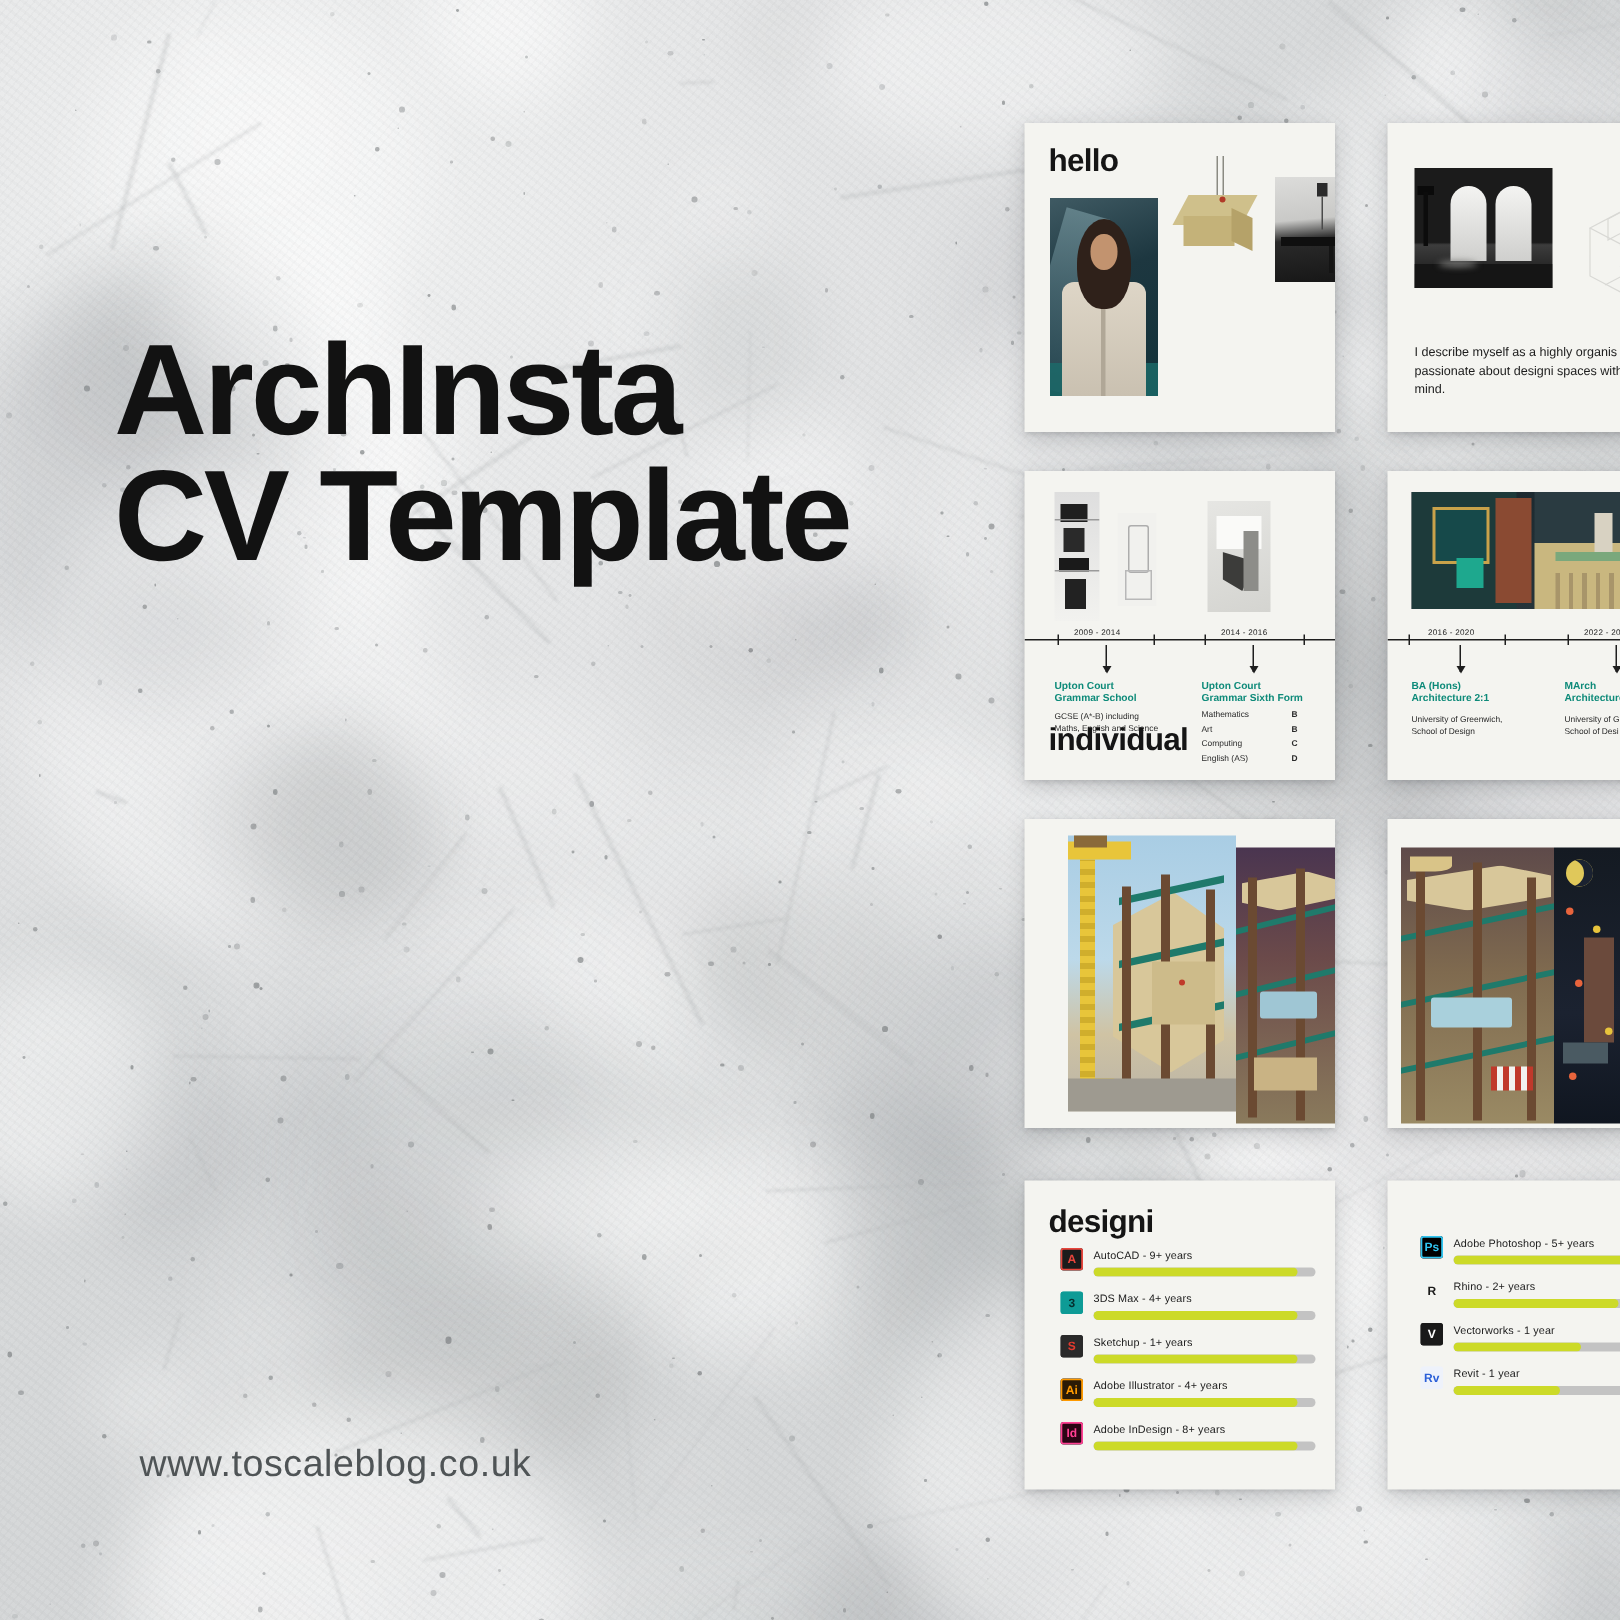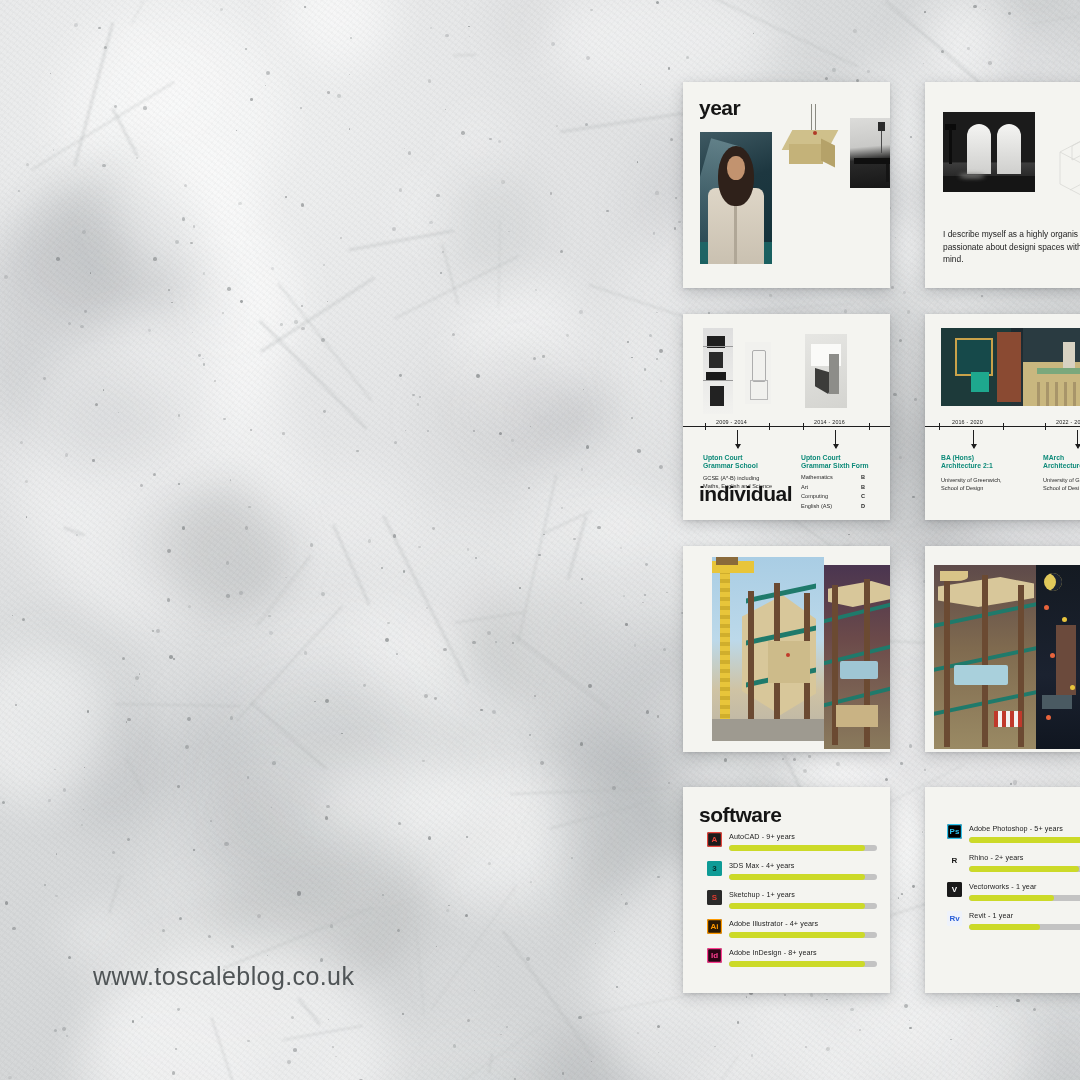"year" div.card-title { text: year -> hello }
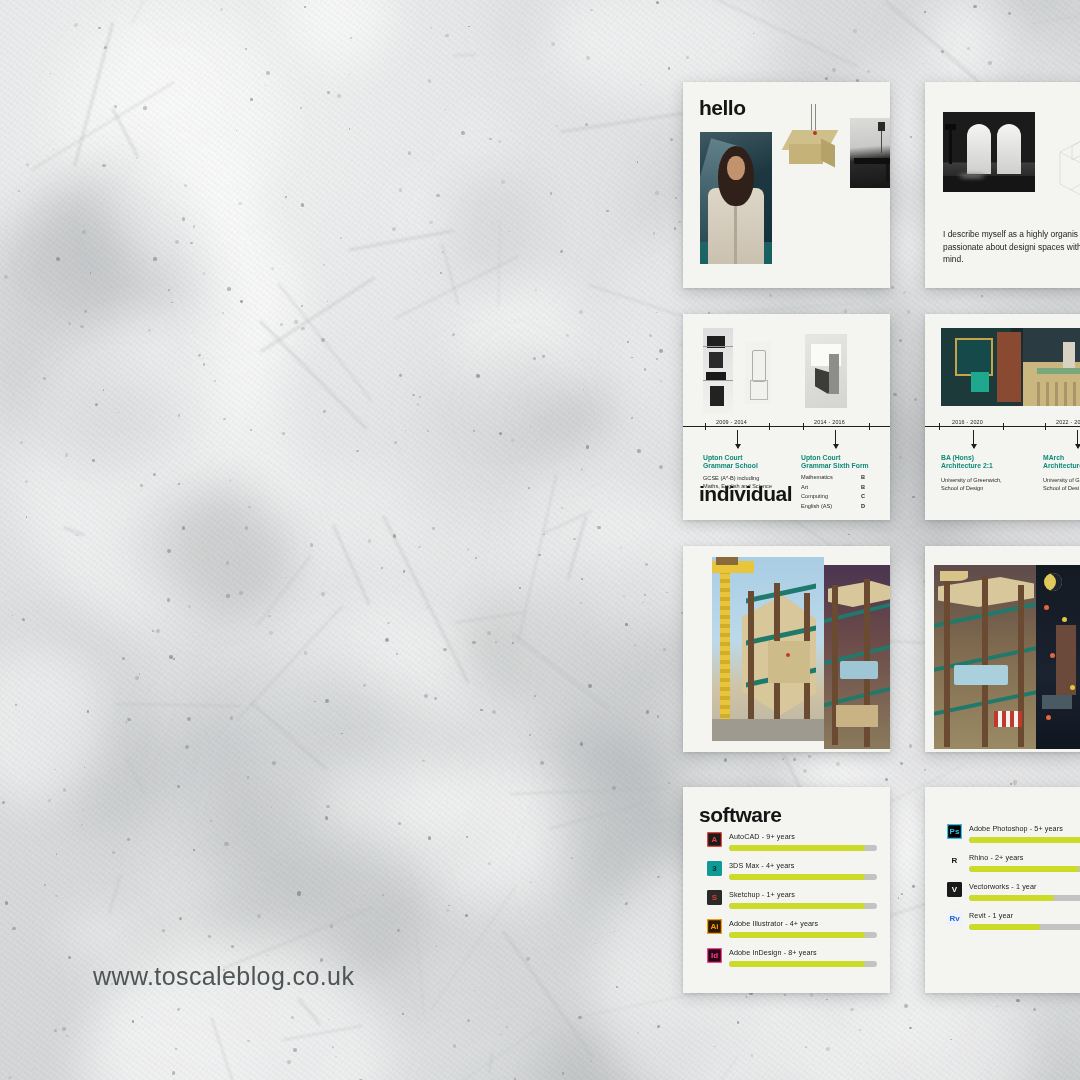"ArchInsta" h1.main-title { html: none -> <h1>ArchInsta CV Template</h1> }
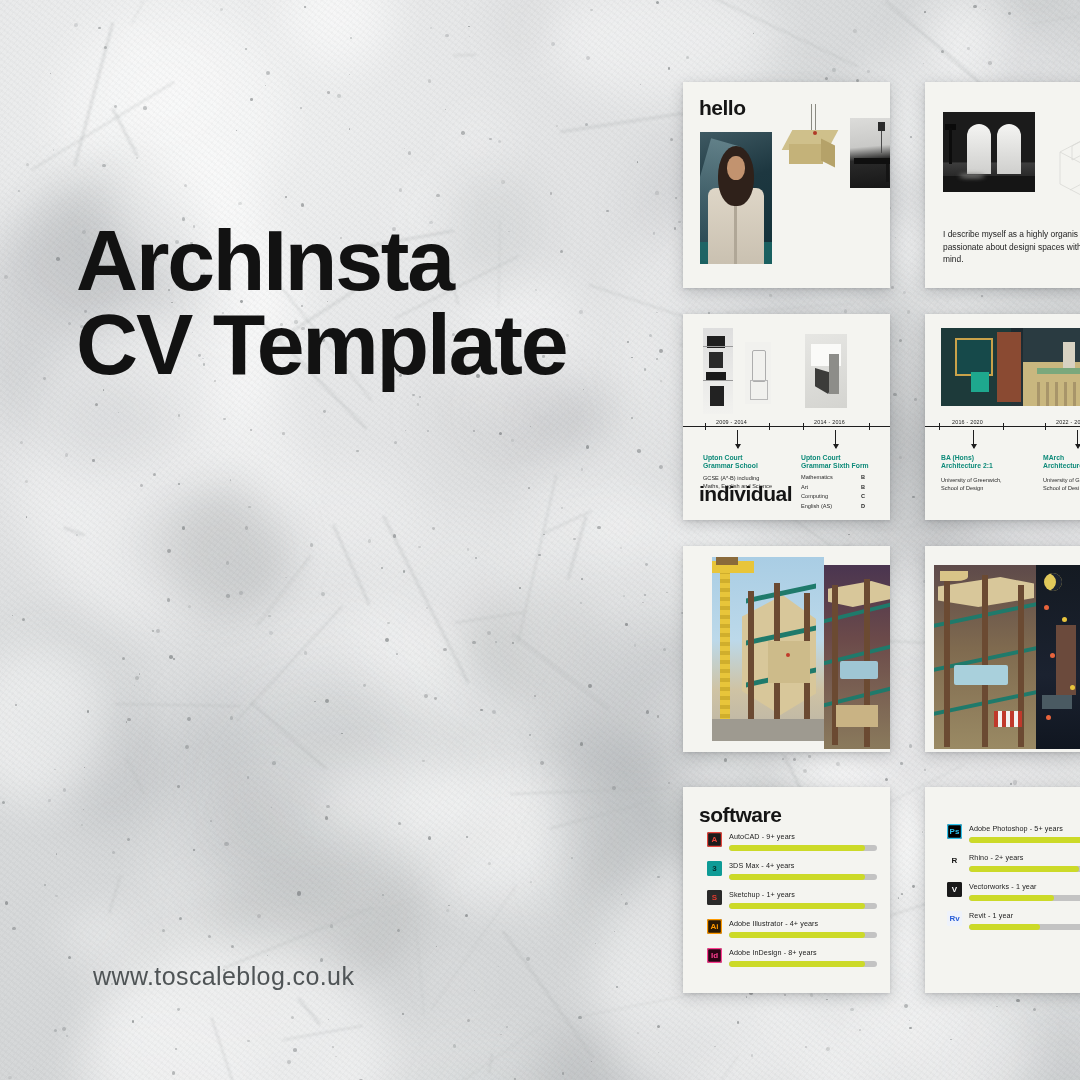"software" div.card-title { text: software -> designi }
